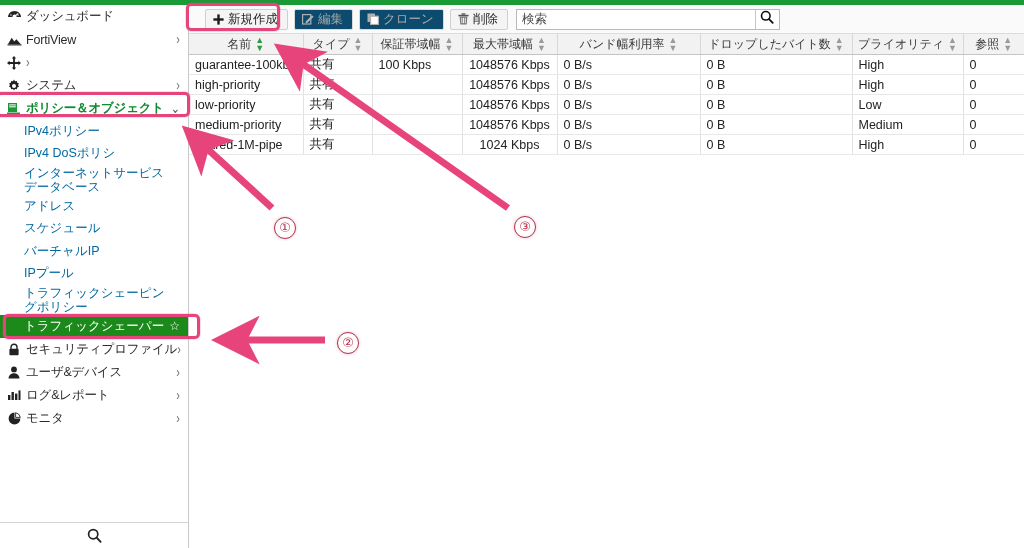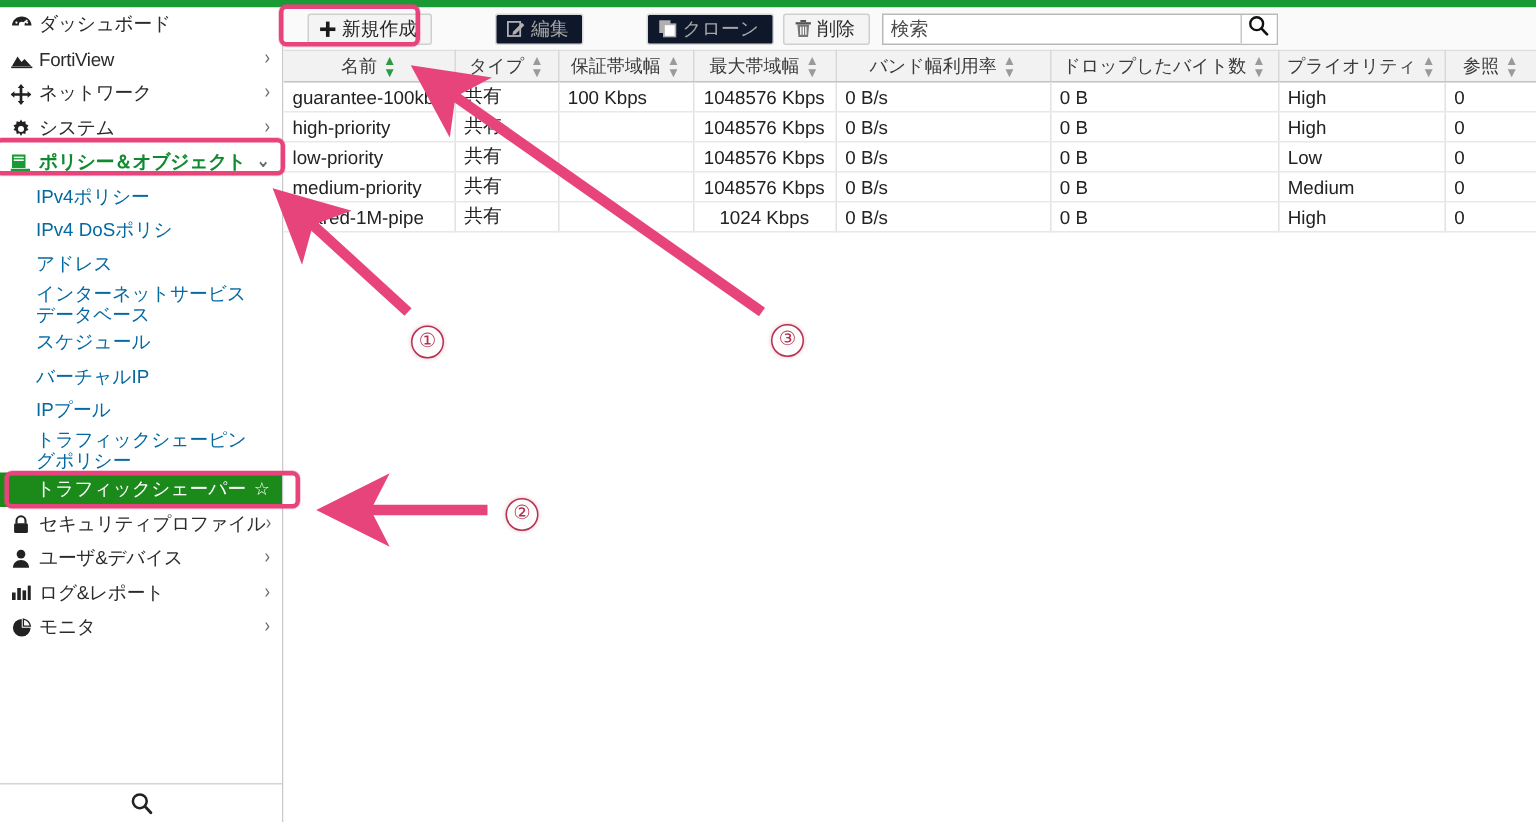"編集" .tb-btn.disabled { background: #0f172a -> #0c4a6e; margin-left: 36px -> none }
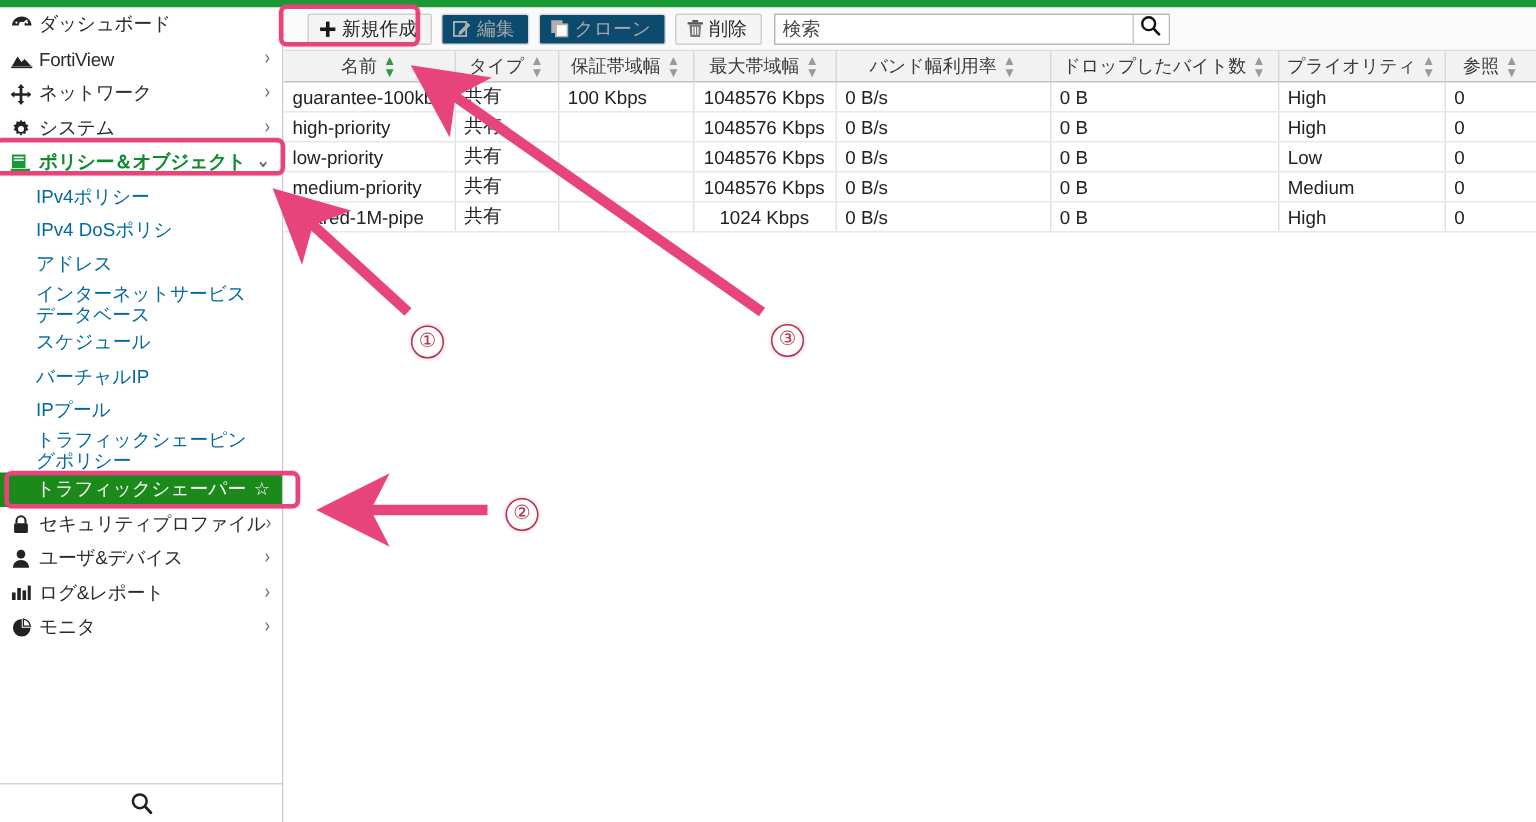"ネットワーク" span.lbl { html: <span>ネットワーク</span> -> none }
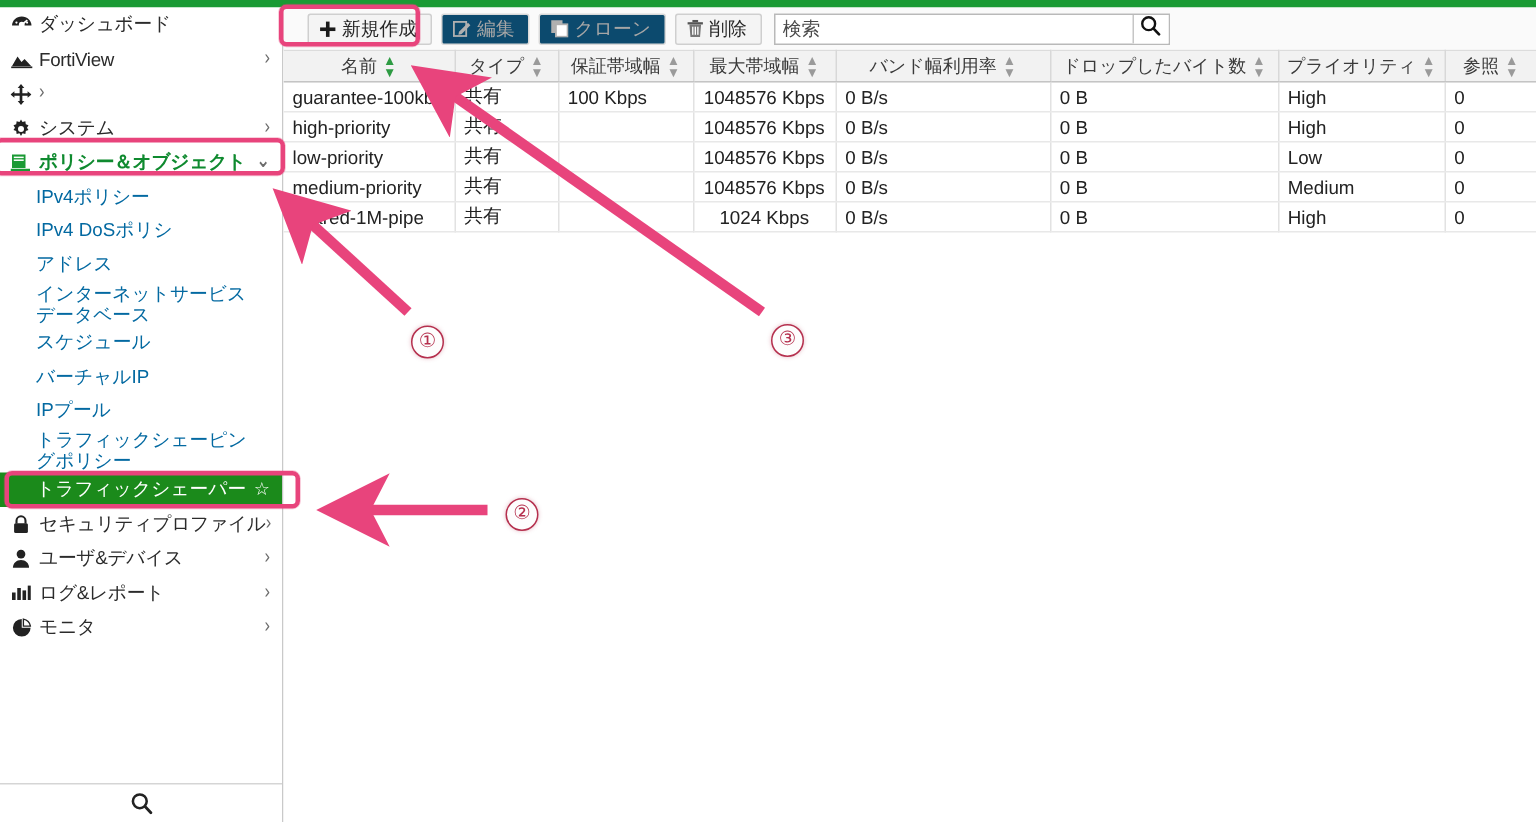"アドレス" div.nav-sub { order: before "インターネットサービスデータベース" -> after "インターネットサービスデータベース" }
